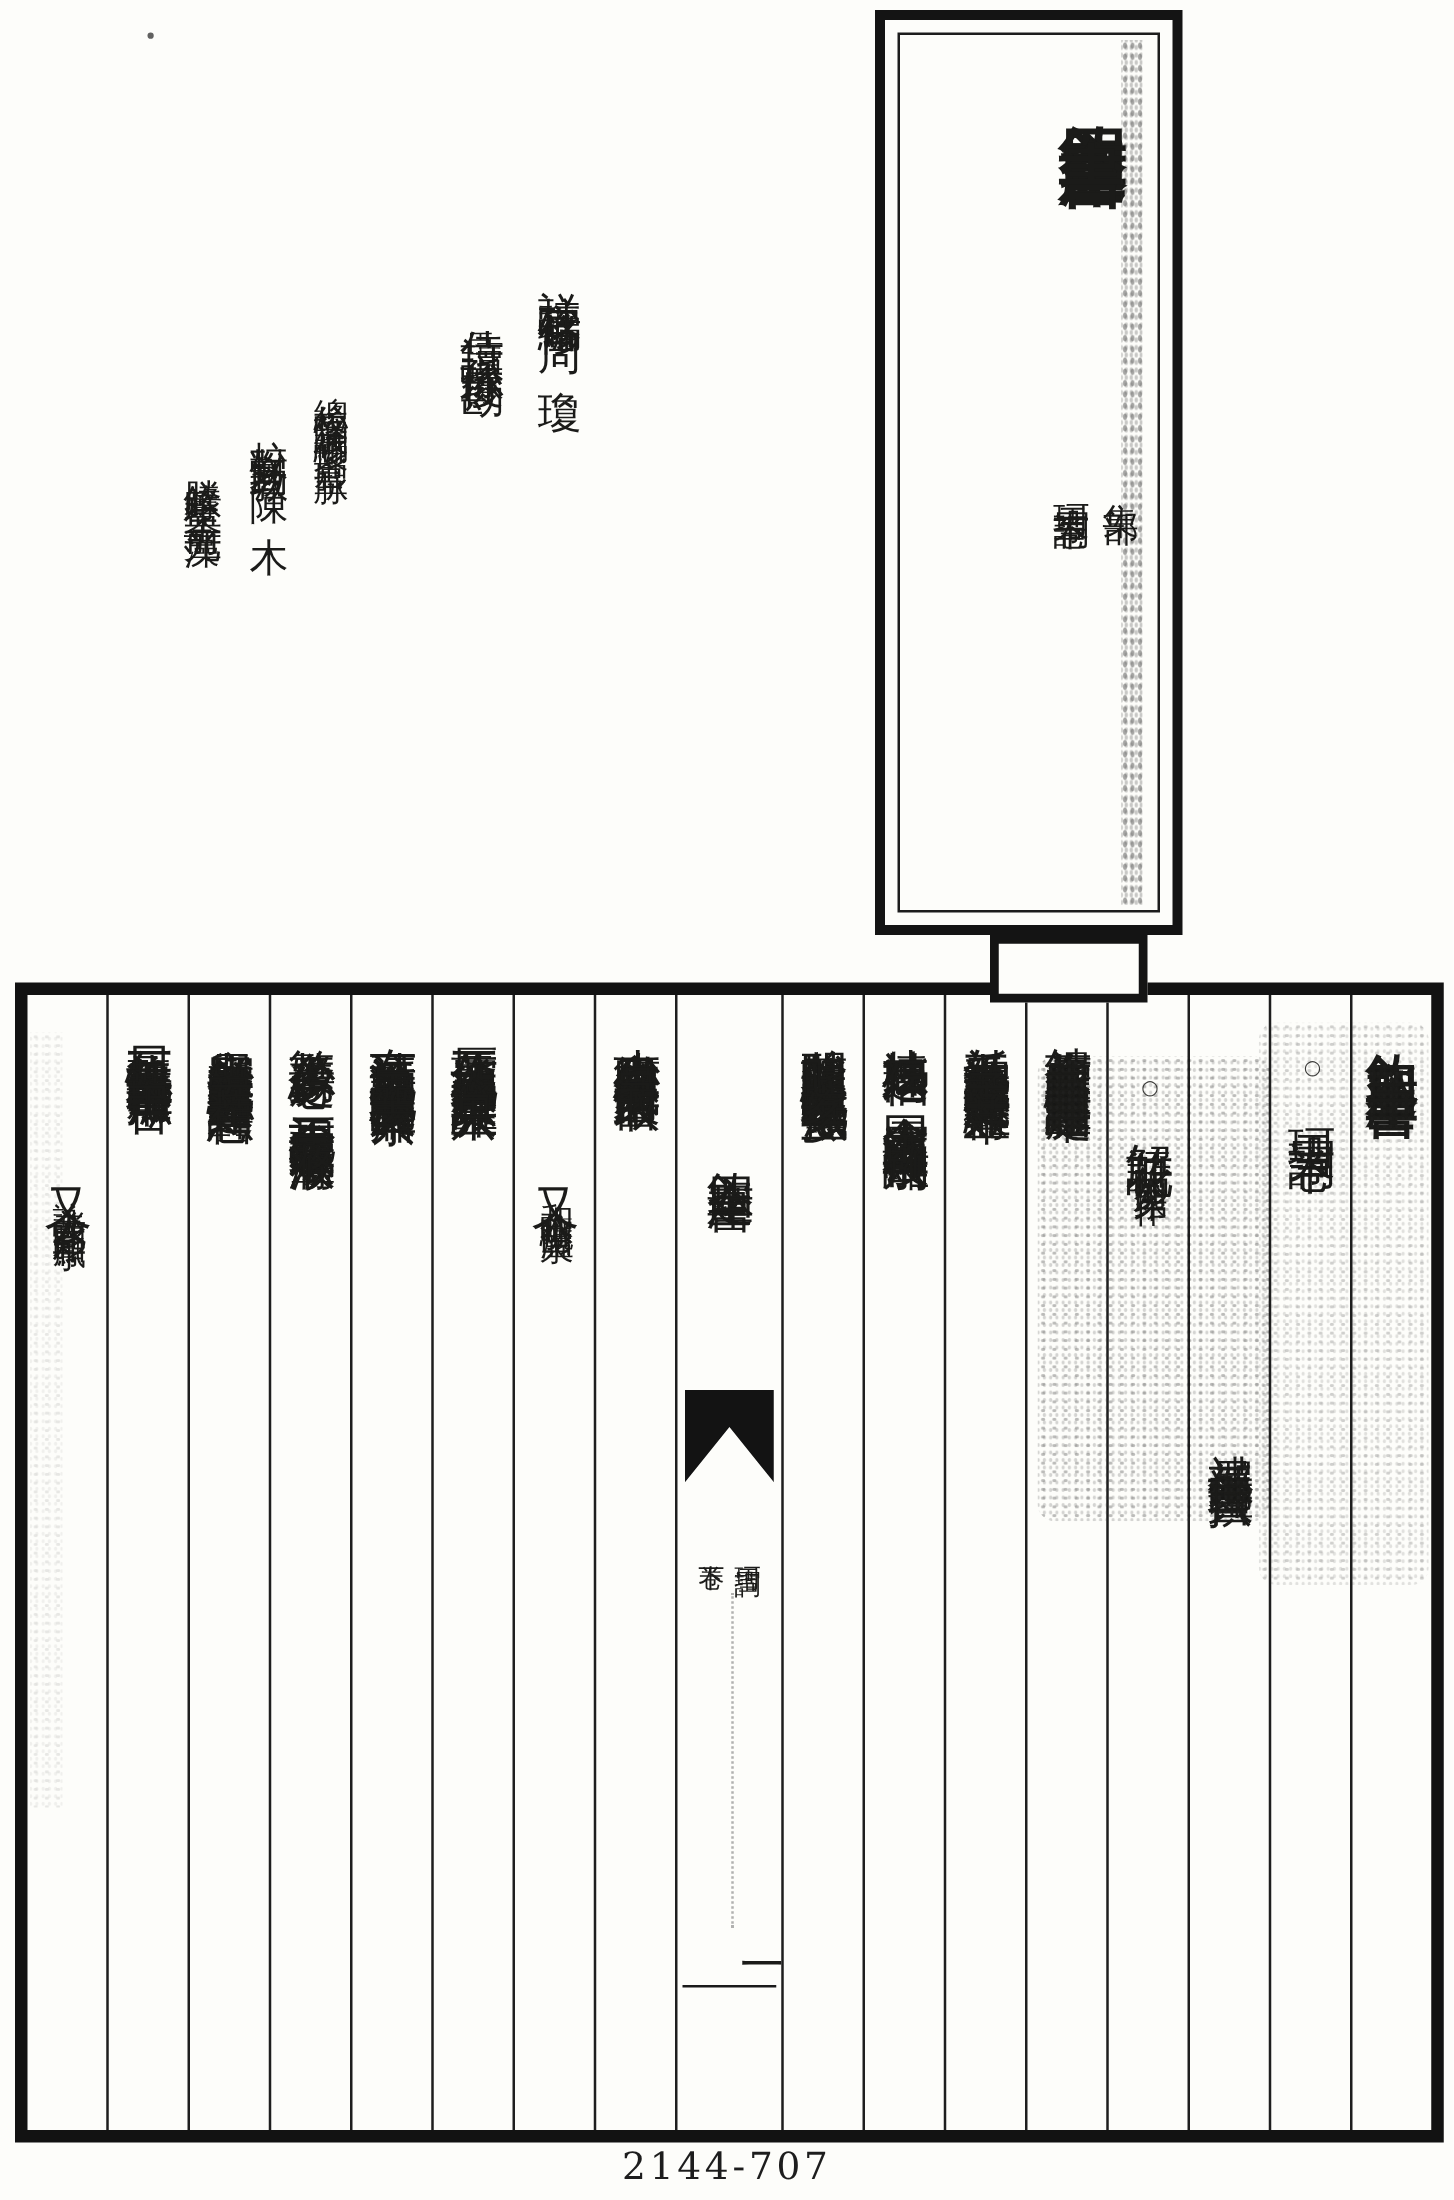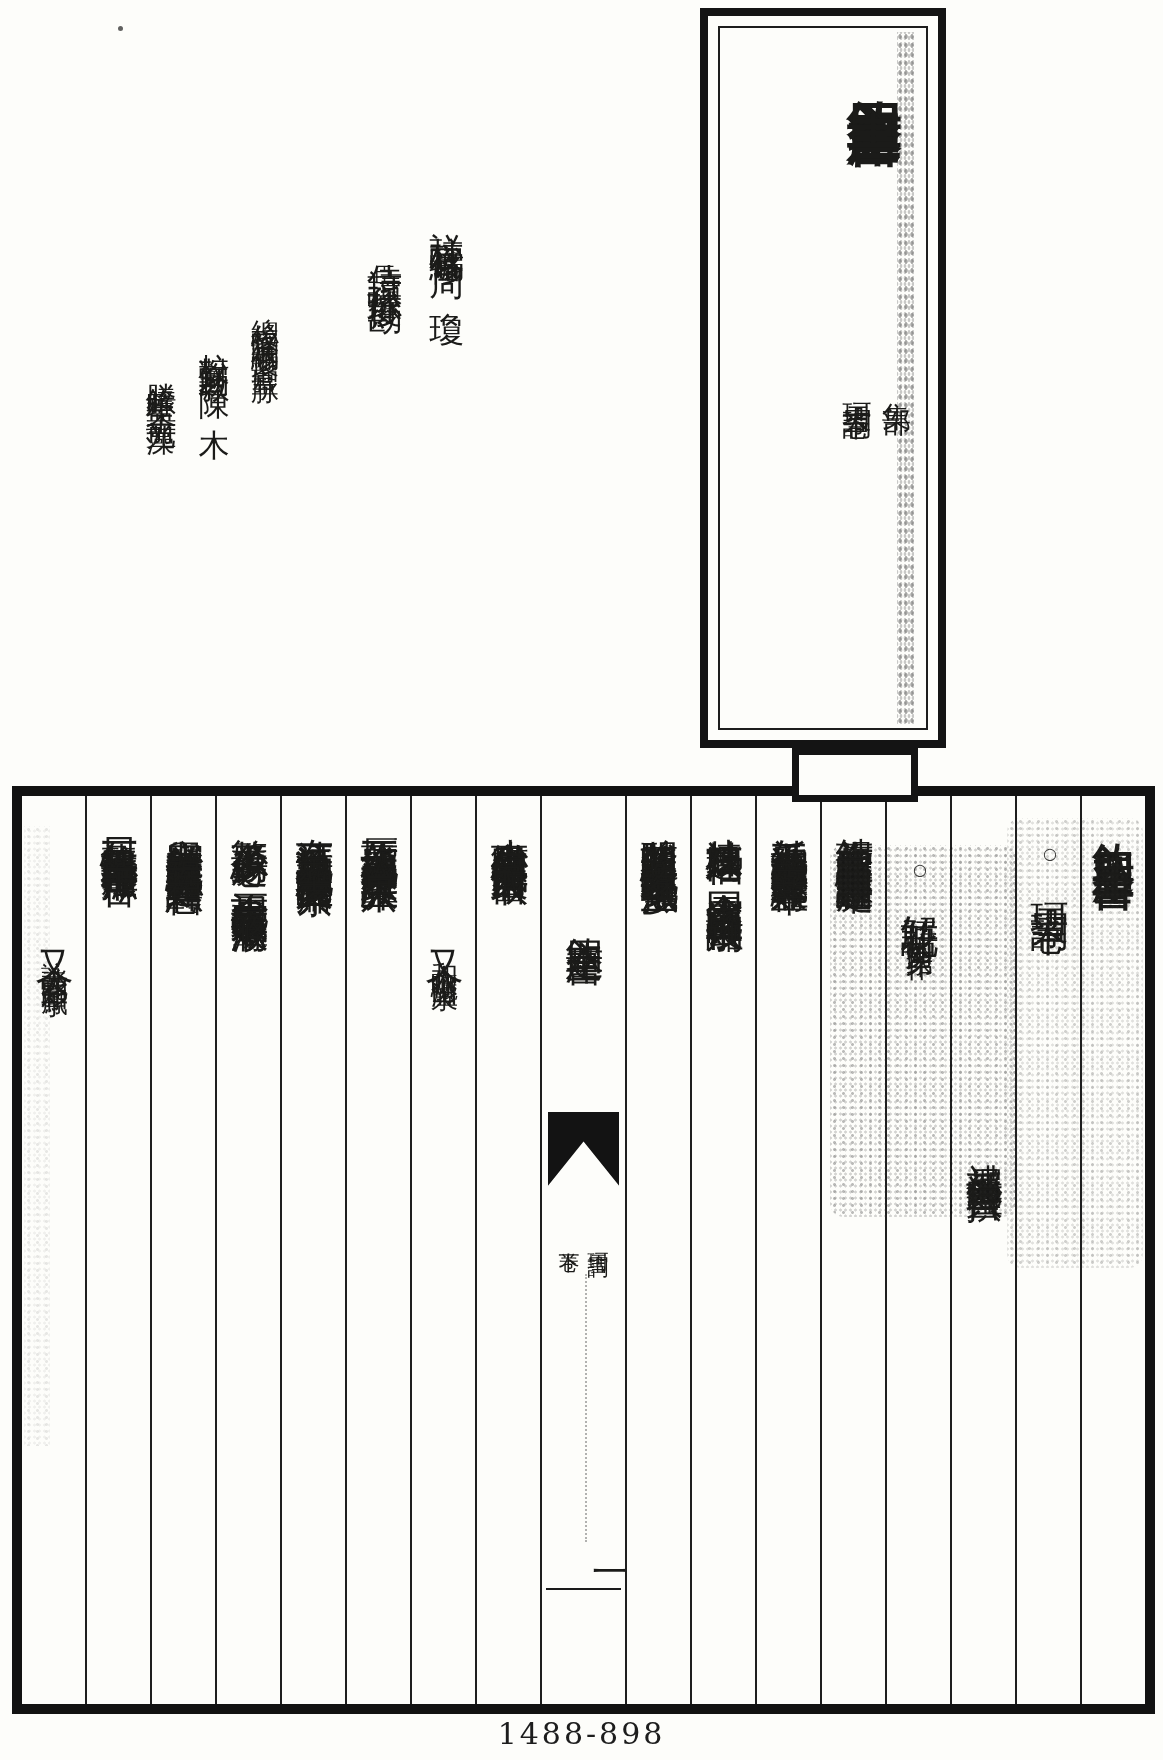"1488-898" div.footer { text: 1488-898 -> 2144-707 }
